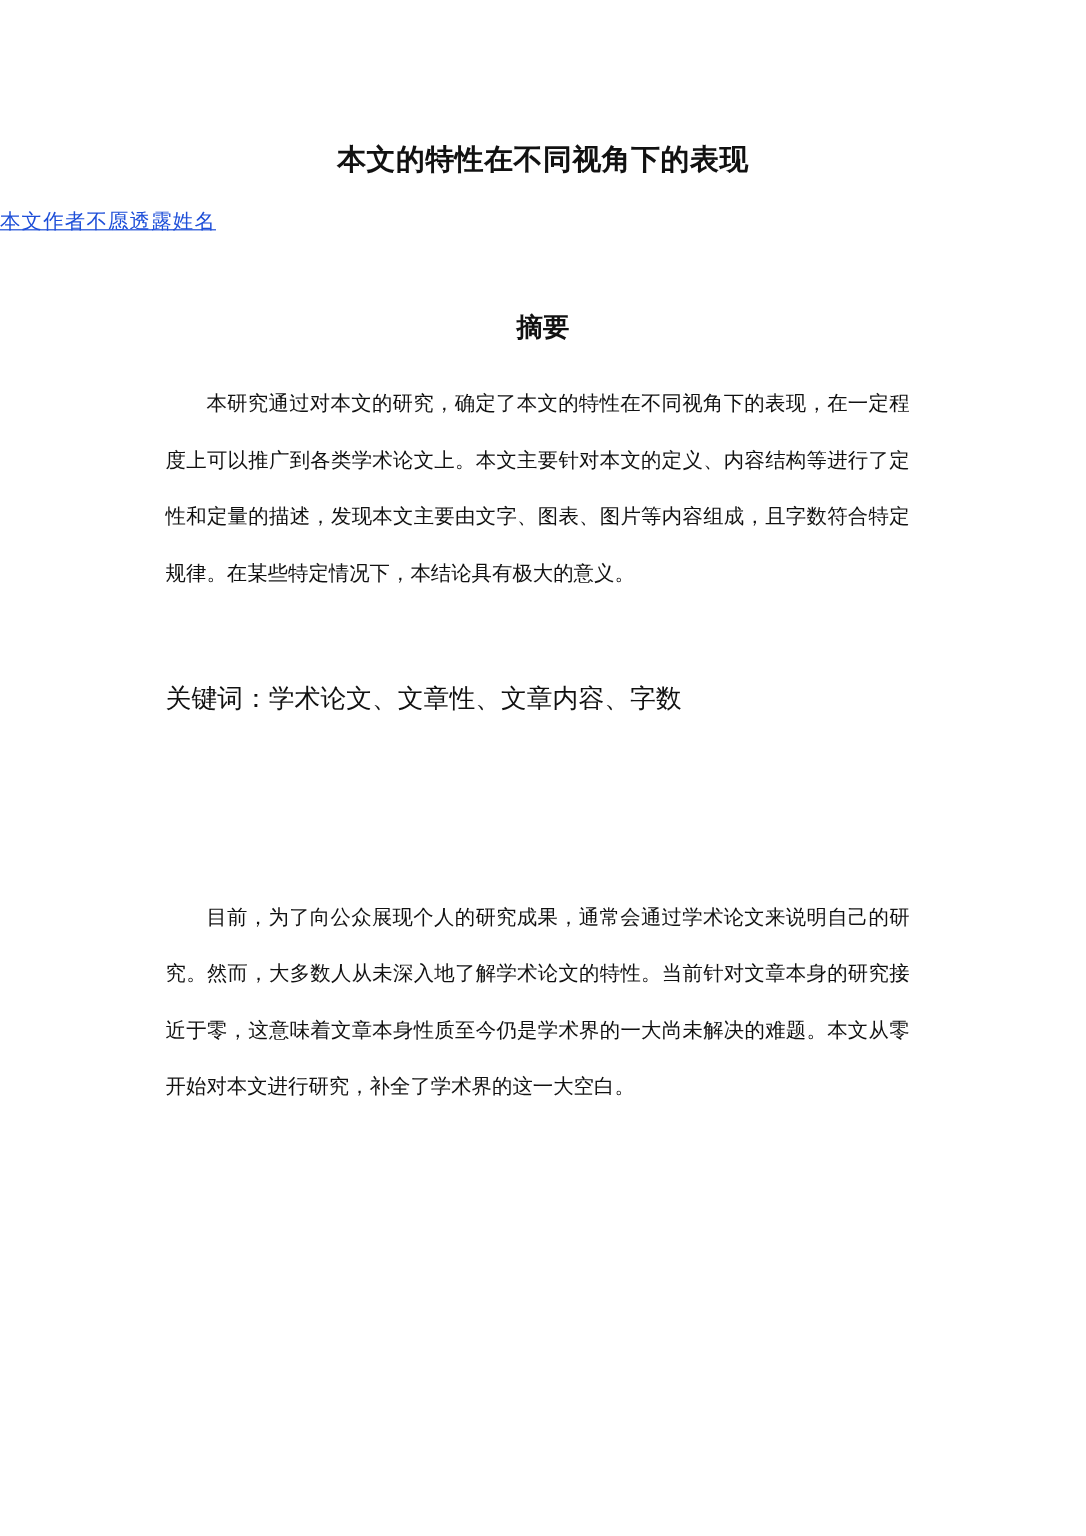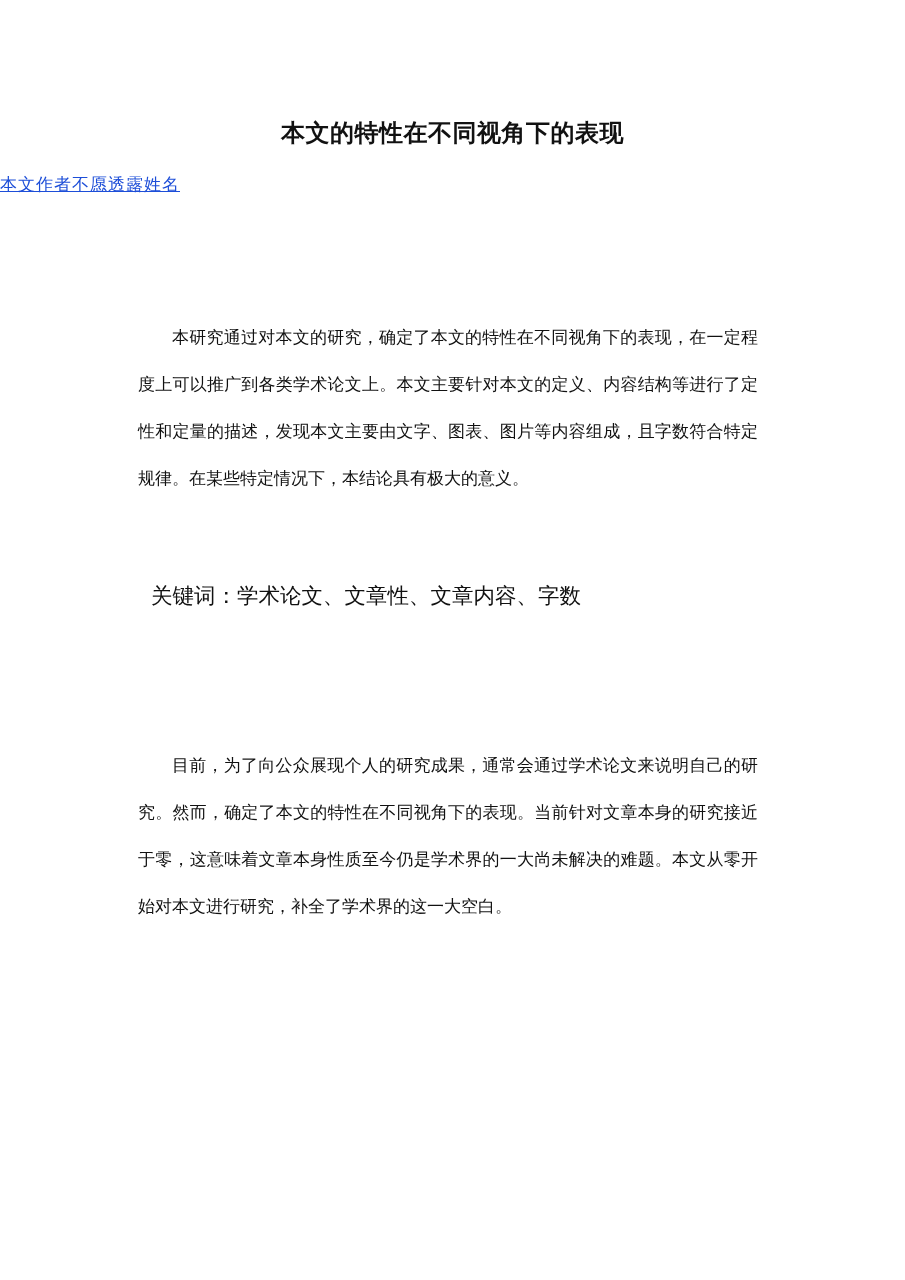"摘要" div.heading { html: none -> <div>摘要</div> }
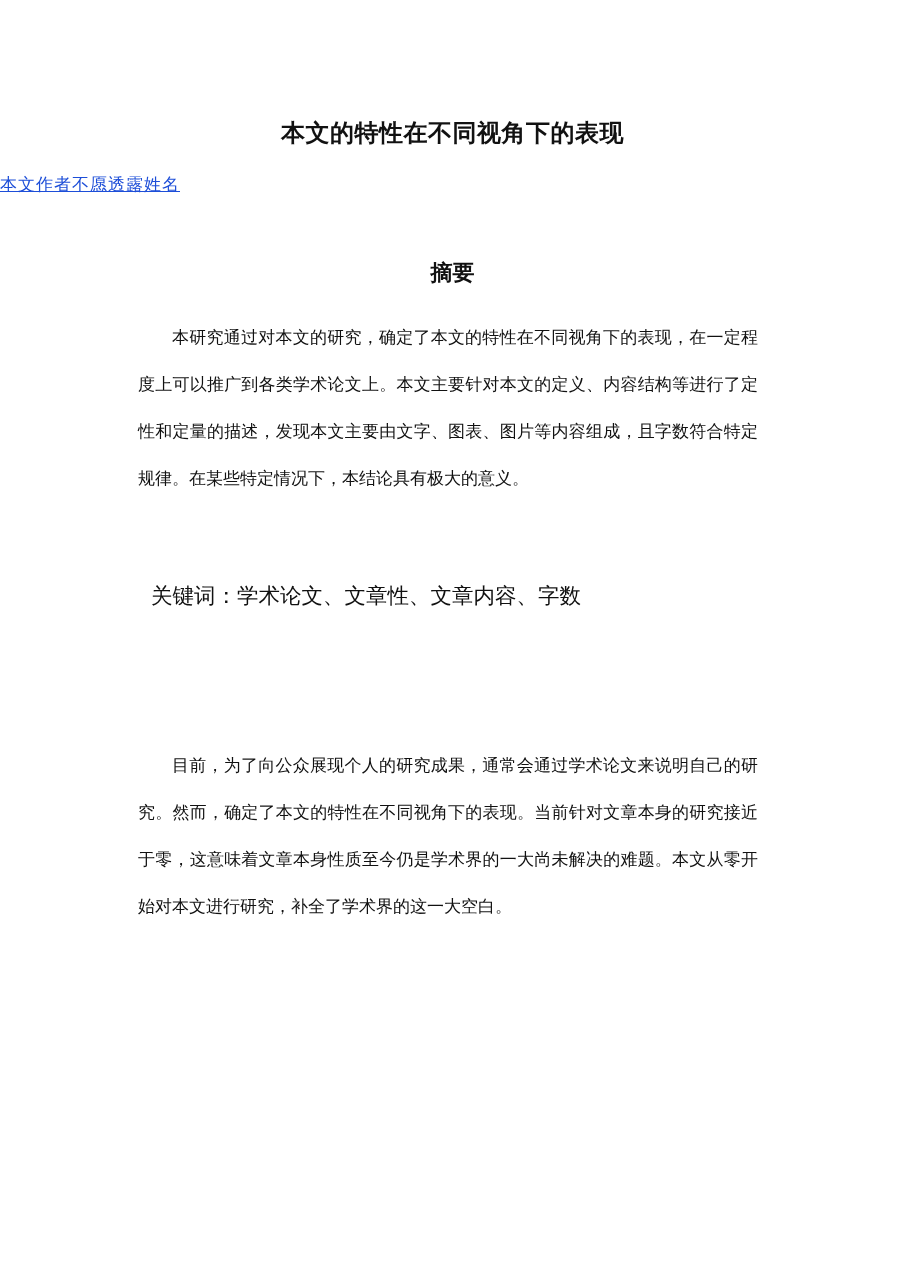"关键词：学术论文、文章性、文章内容、字数" .keywords { margin: 13px -> 0 }
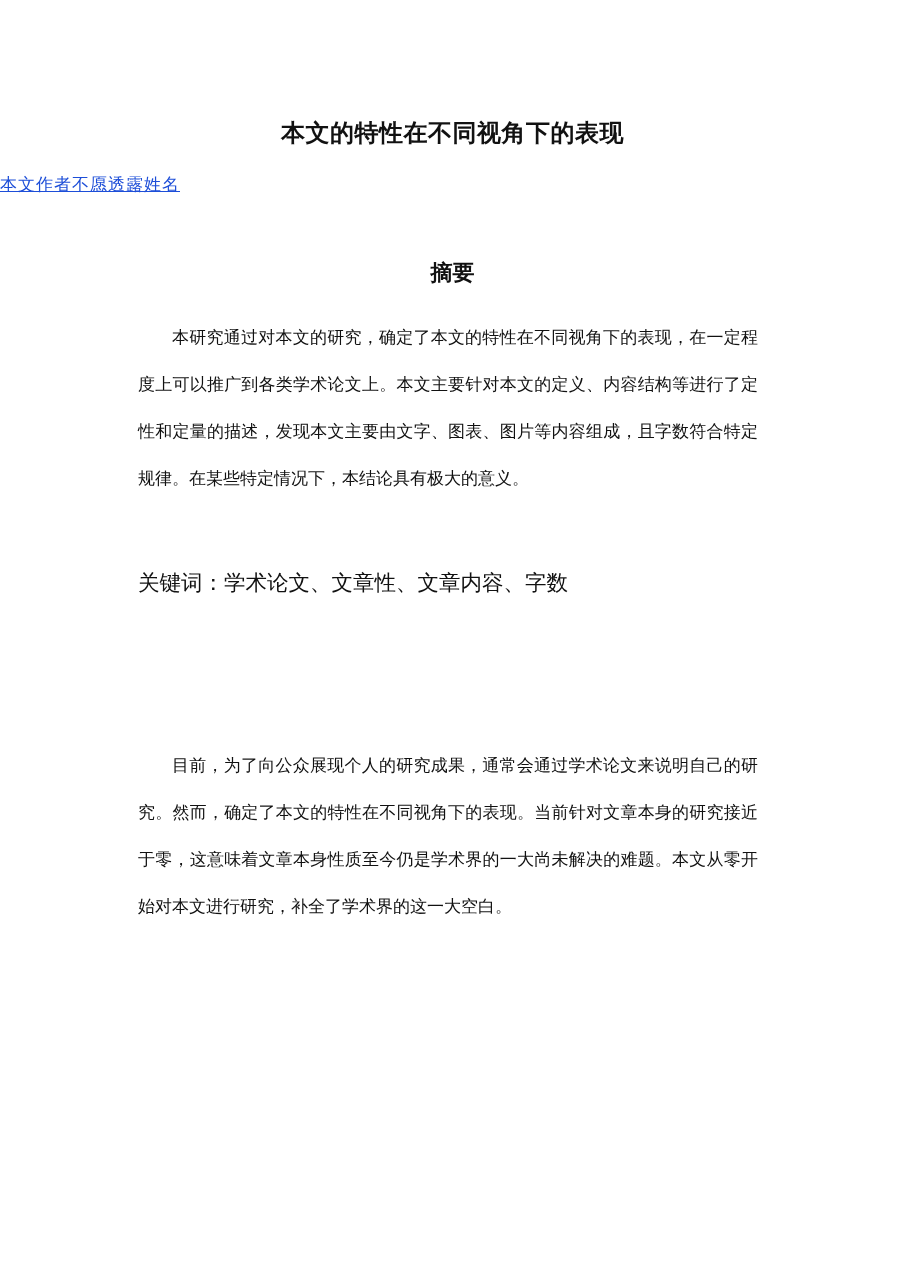"目前，为了向公众展现个人的研究成果，通常会通过学术论文来说明自己的研究。然而，确" p.para { text: 确定了本文的特性在不同视角下的表现 -> 大多数人从未深入地了解学术论文的特性 }
